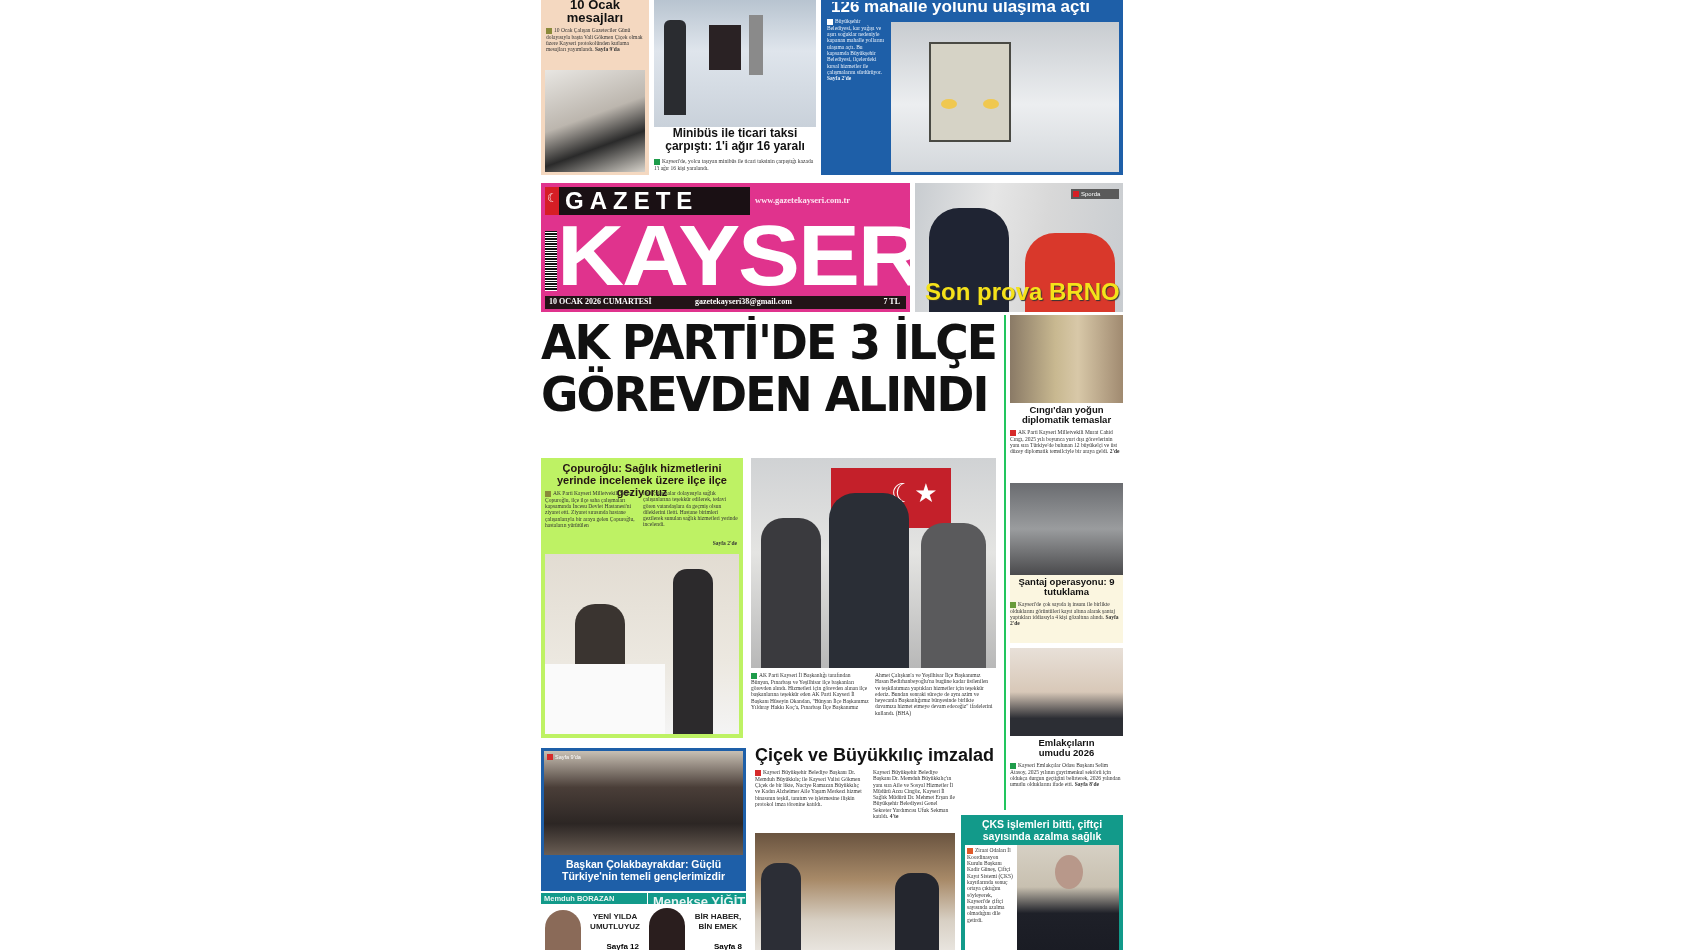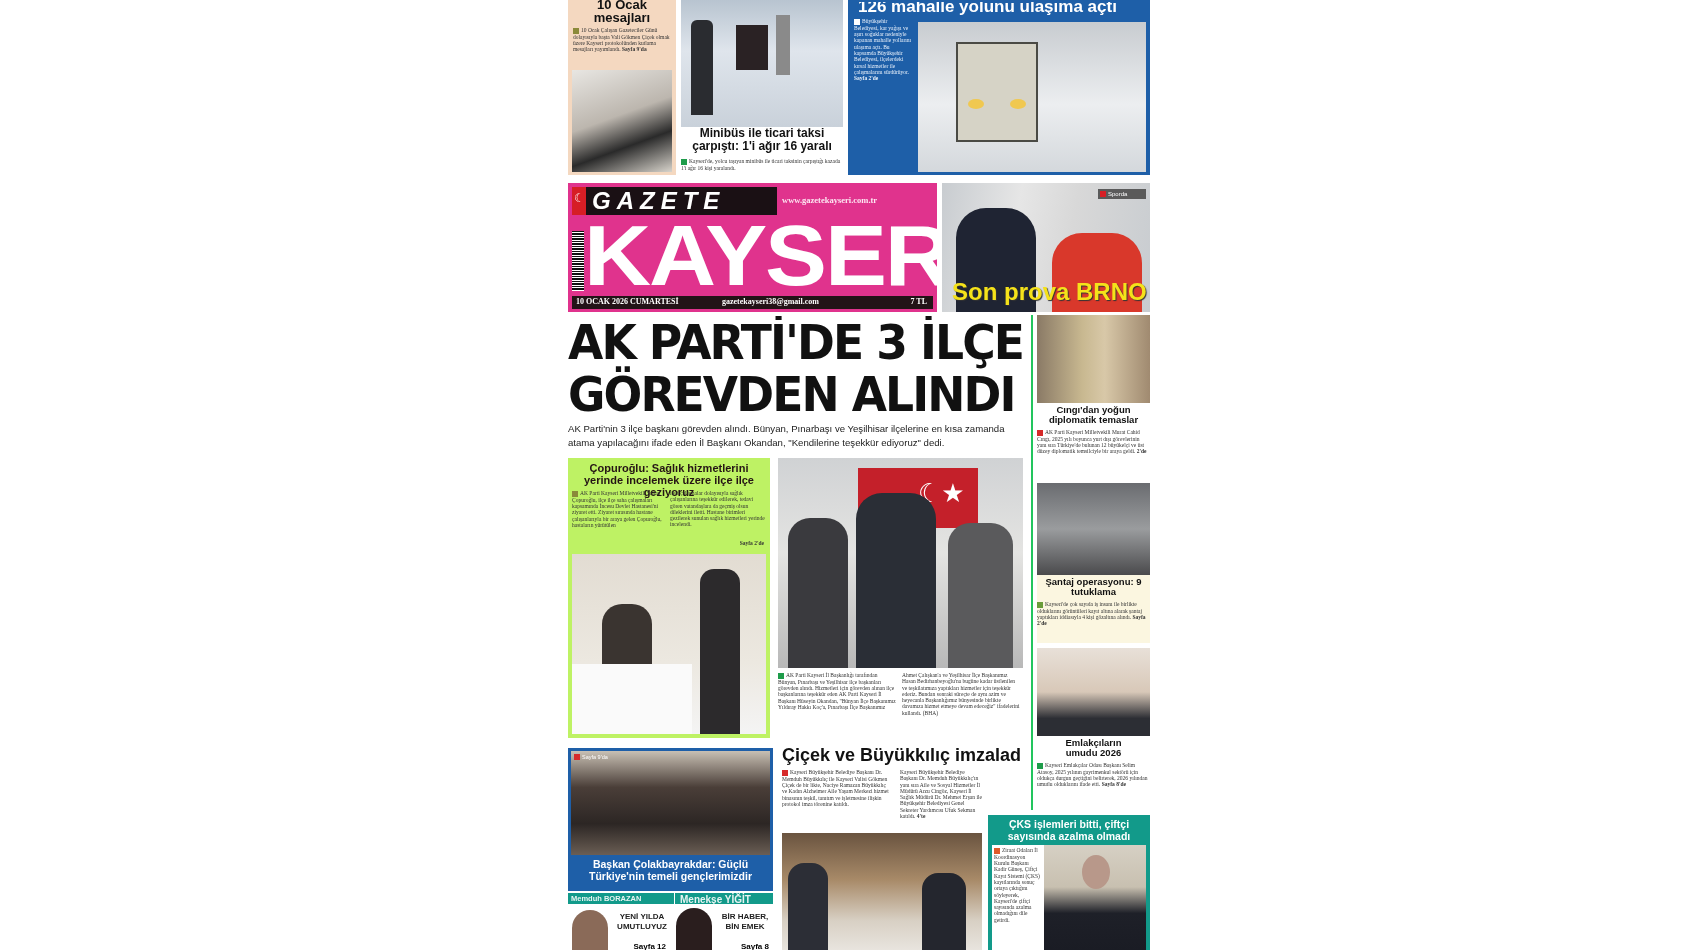"10 Ocak mesajları" .paper { left: 568px -> 541px }
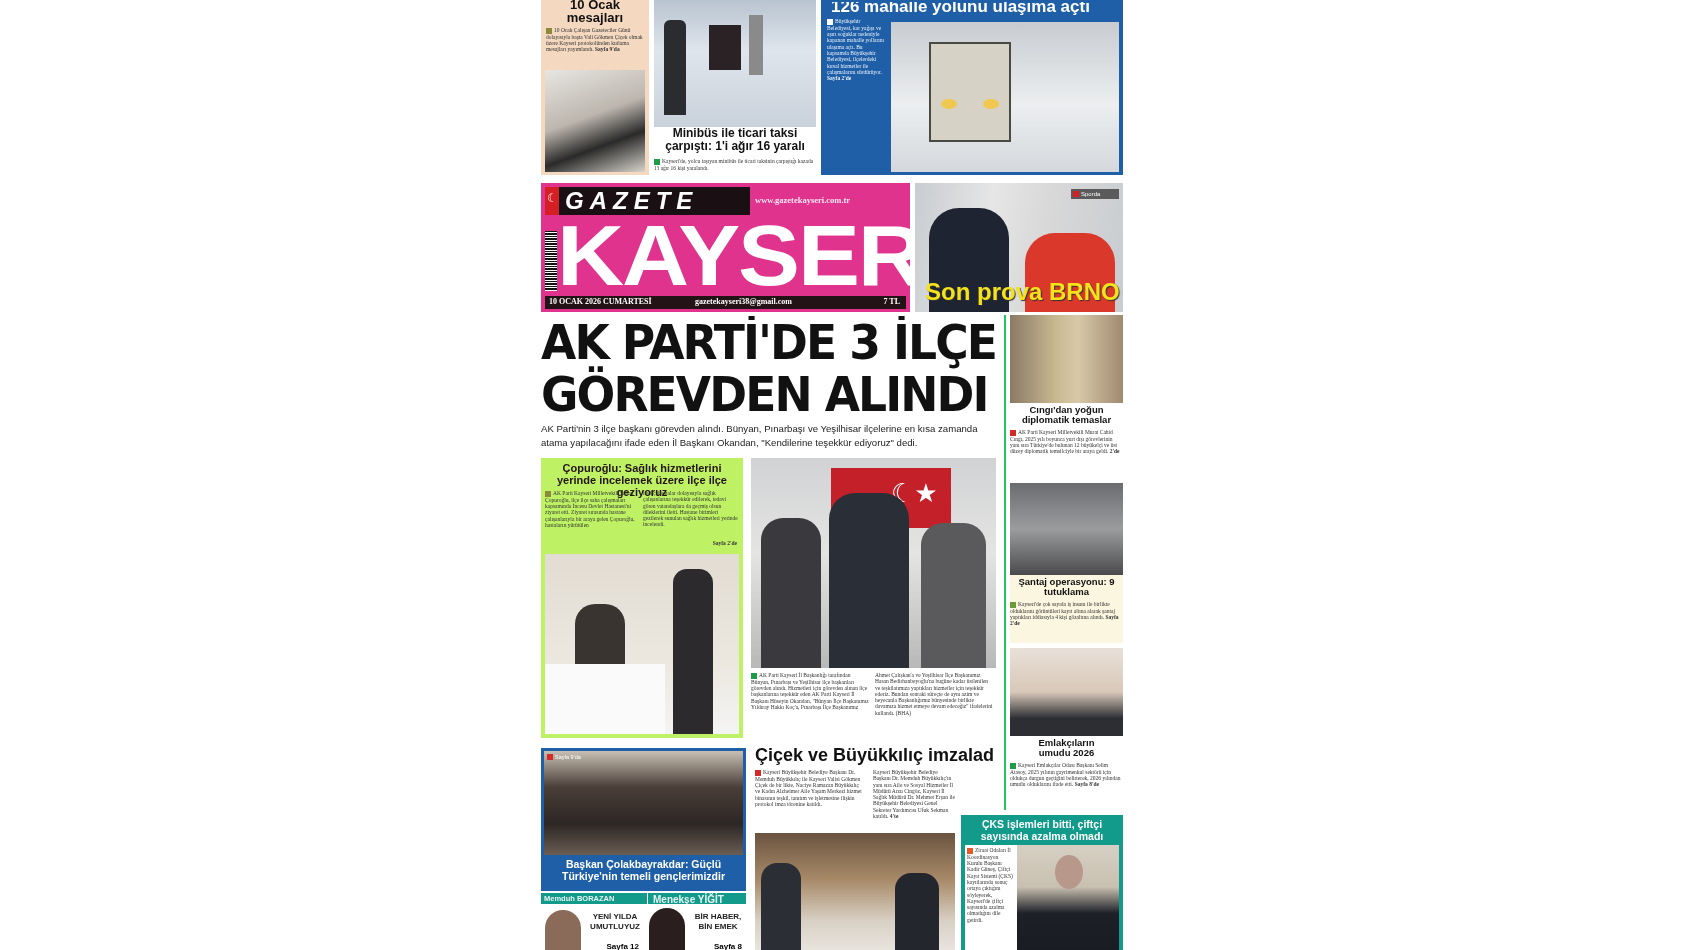"GAZETE" div { font-style: italic -> none }
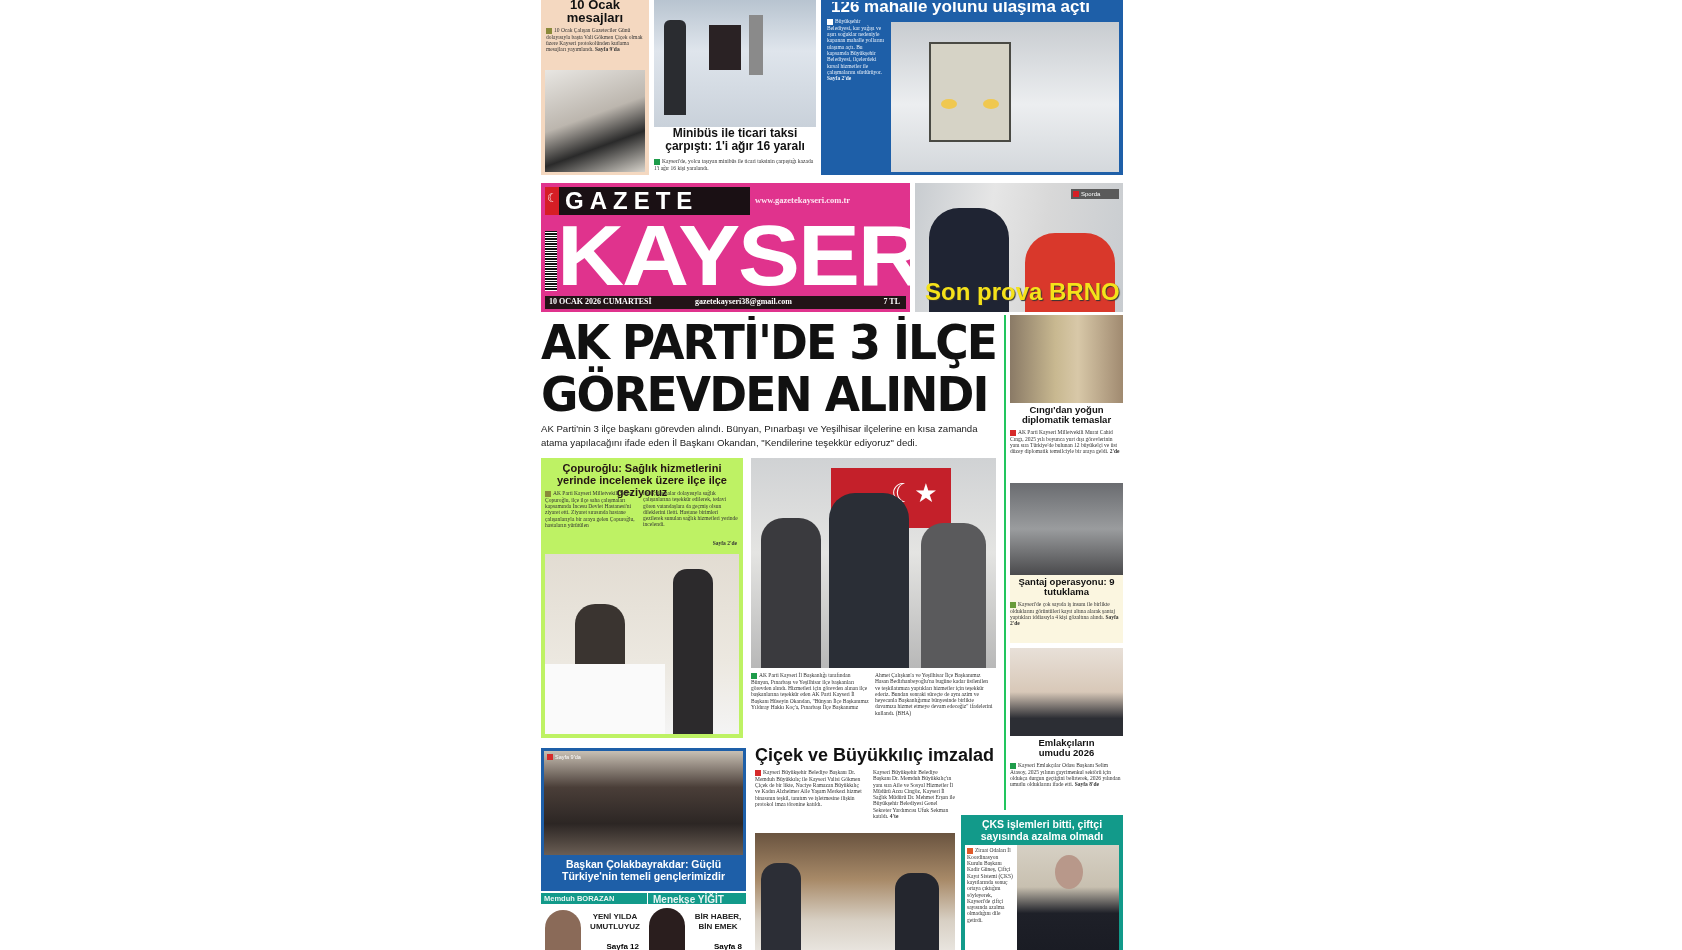"AK Parti'nin 3 ilçe başkanı" div.abs { html: <div>AK Parti'nin 3 ilçe başkanı görevden alındı. Bünyan, Pınarbaşı ve Yeşilhisar ilçelerine en kısa zamanda atama yapılacağını ifade eden İl Başkanı Okandan, "Kendilerine teşekkür ediyoruz" dedi.</div> -> none }
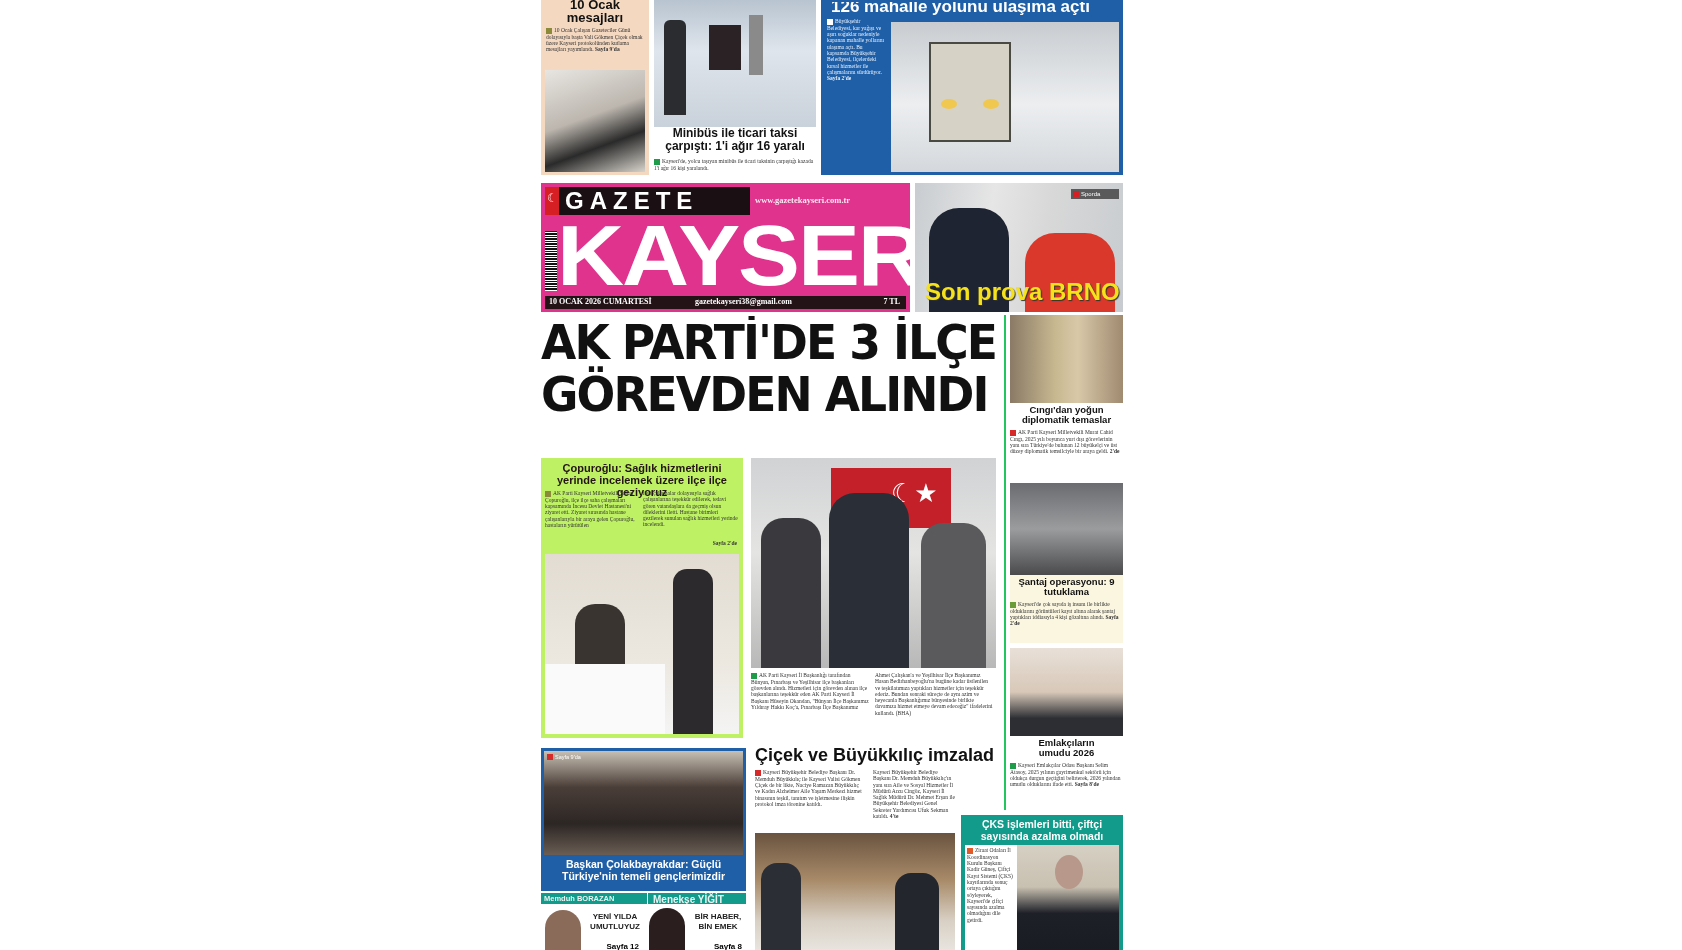"ÇKS işlemleri bitti, çiftçi sayısında" div { text: olmadı -> sağlık }
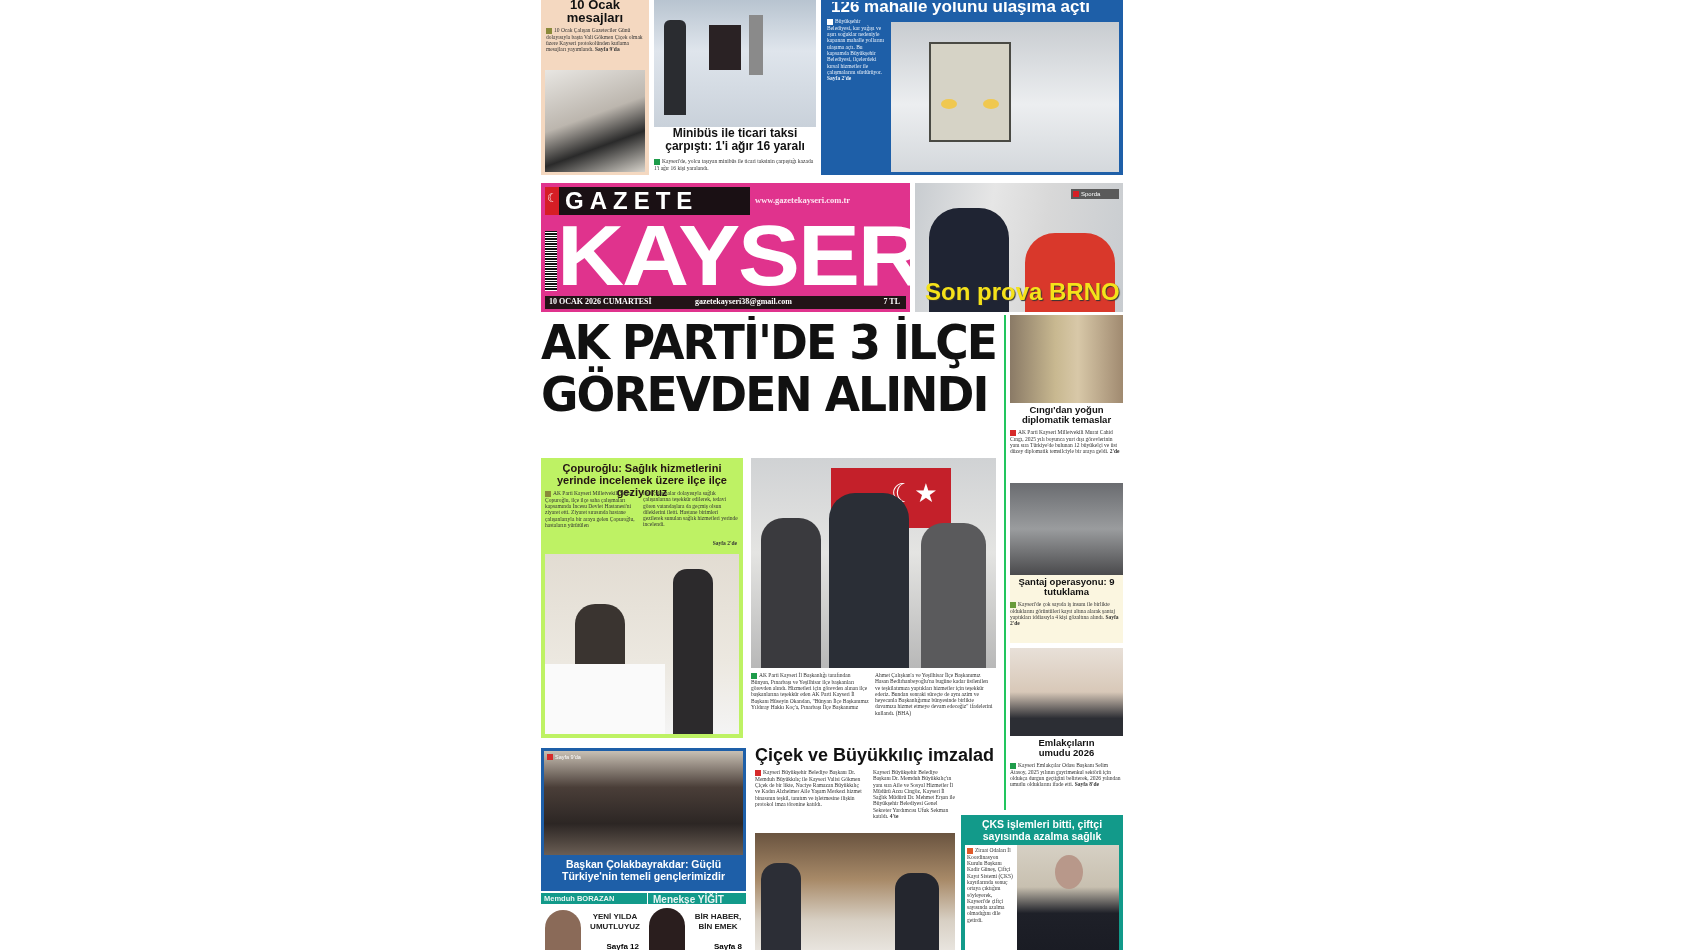"Menekşe YİĞİT" span { font-size: 10px -> 13px }
